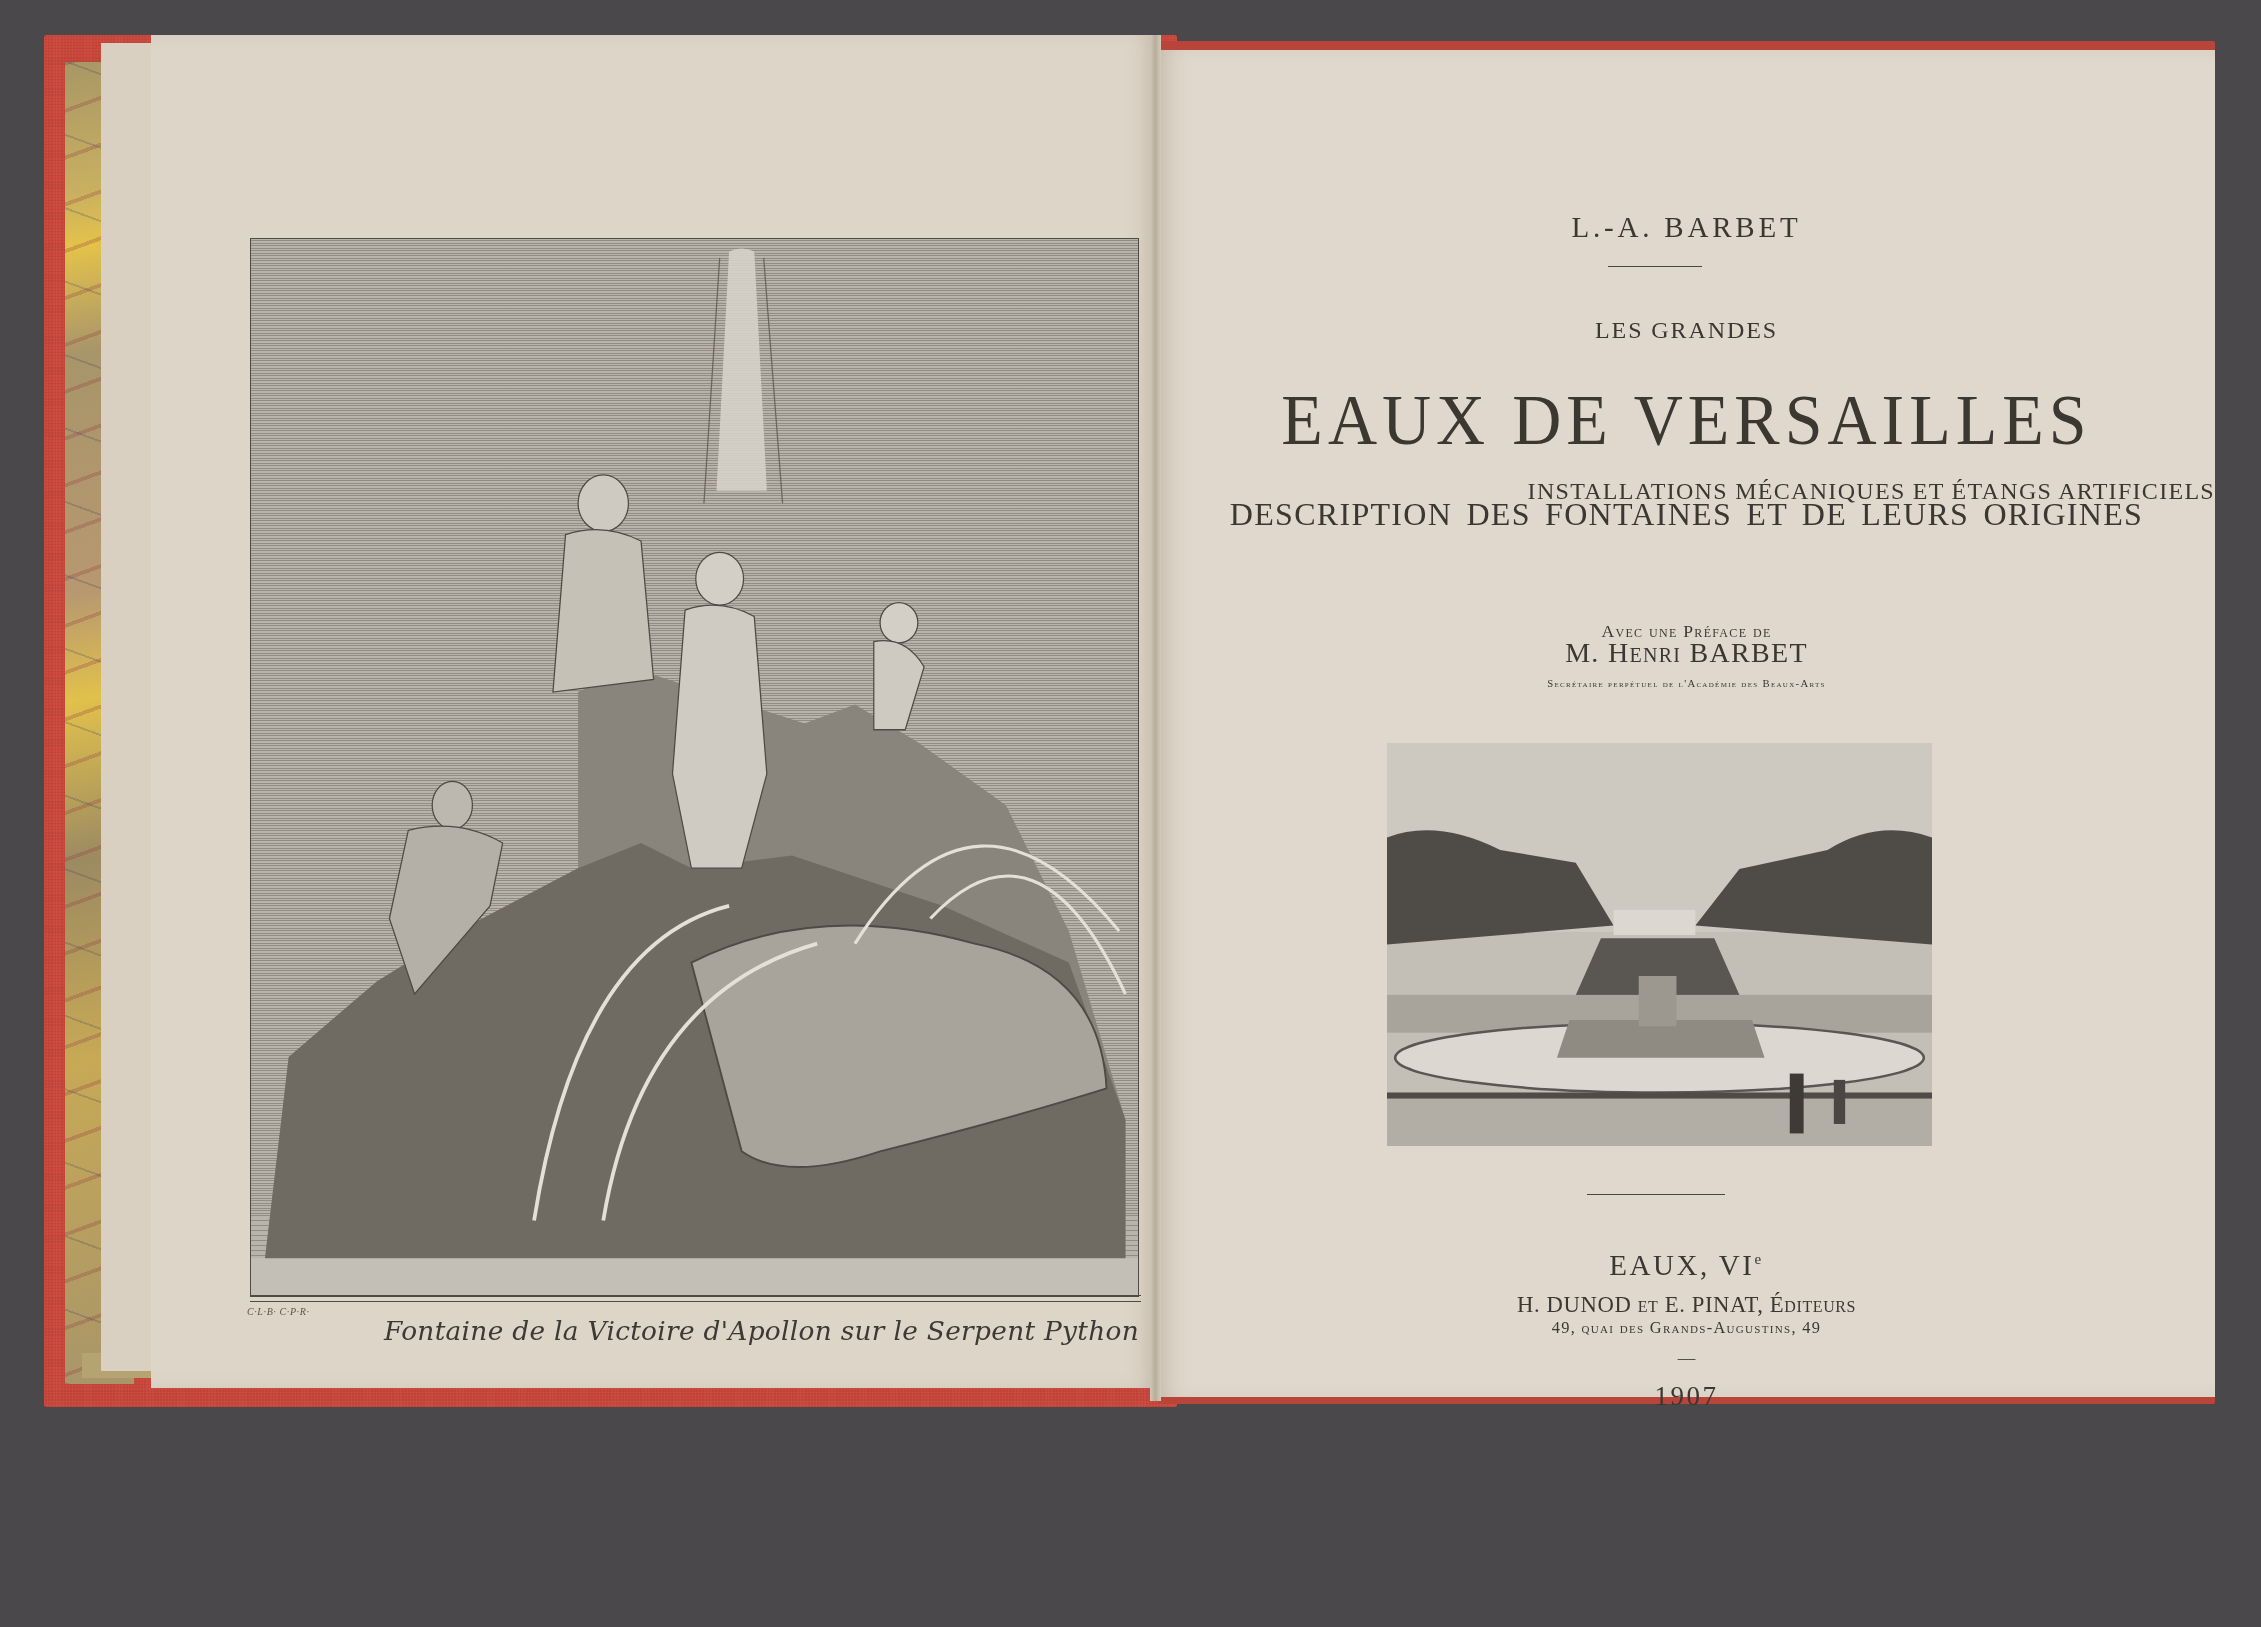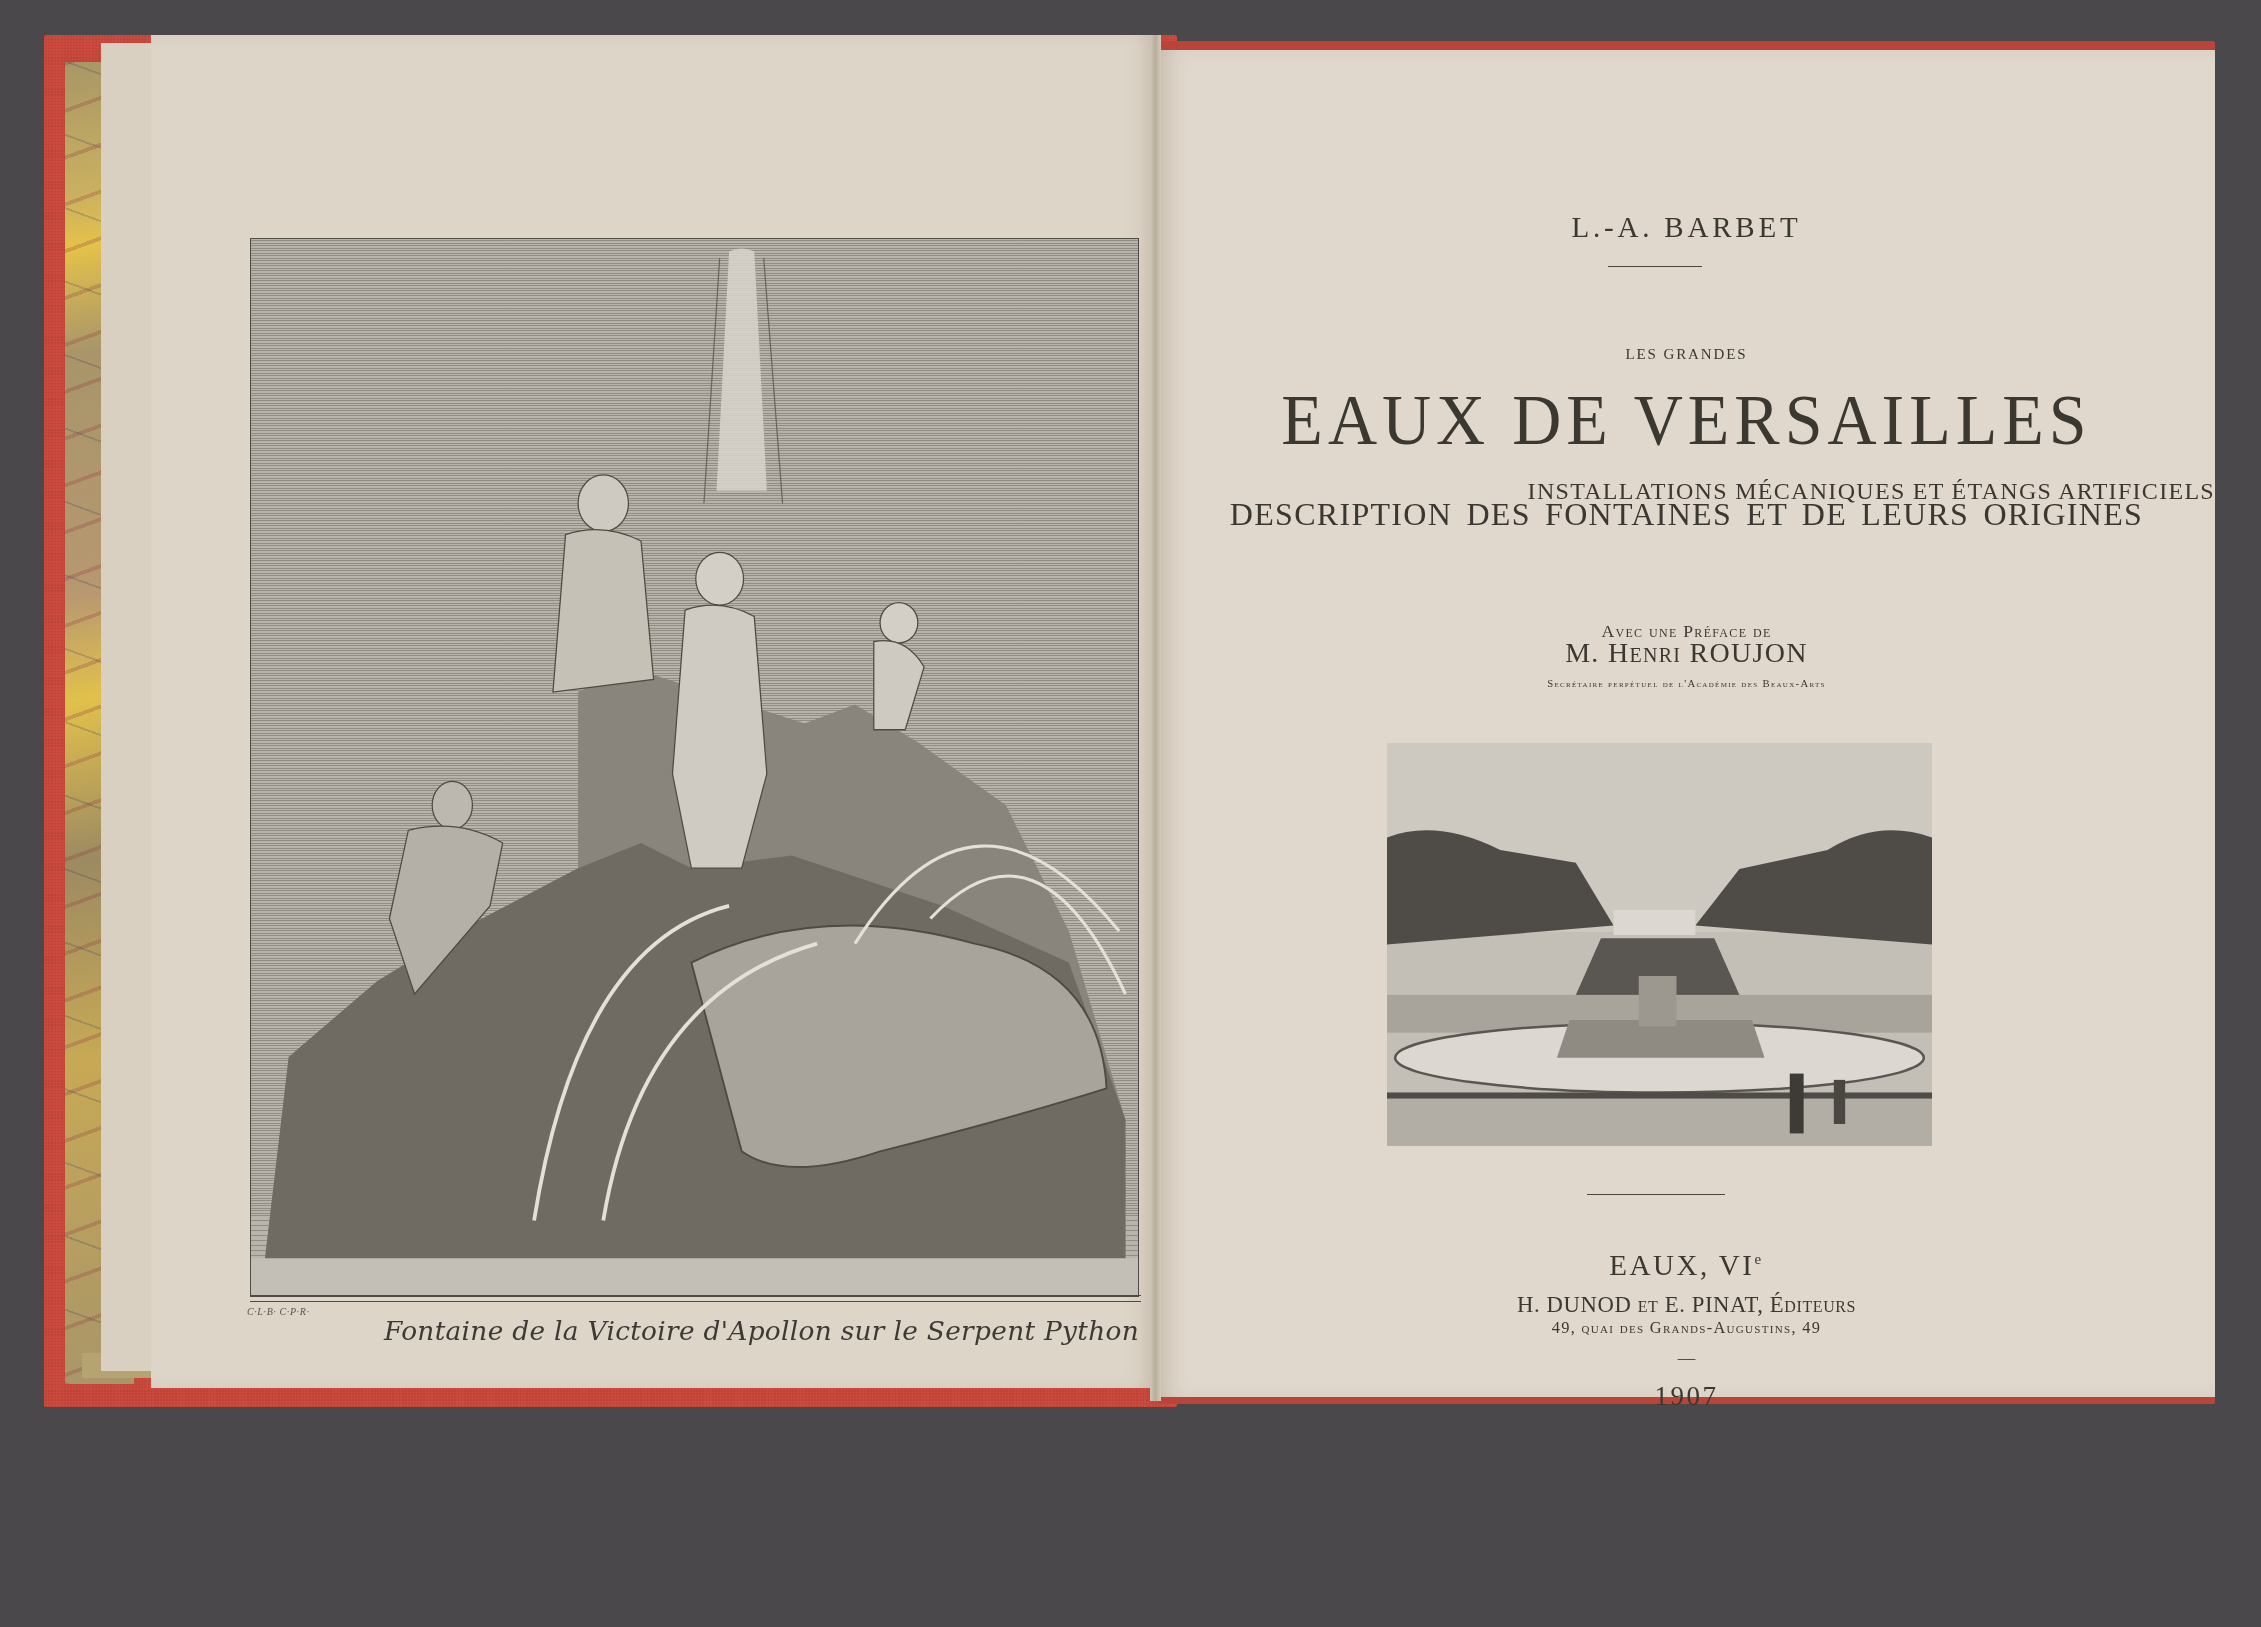"LES GRANDES" .les { font-size: 15px -> 24px; top: 346px -> 317px }
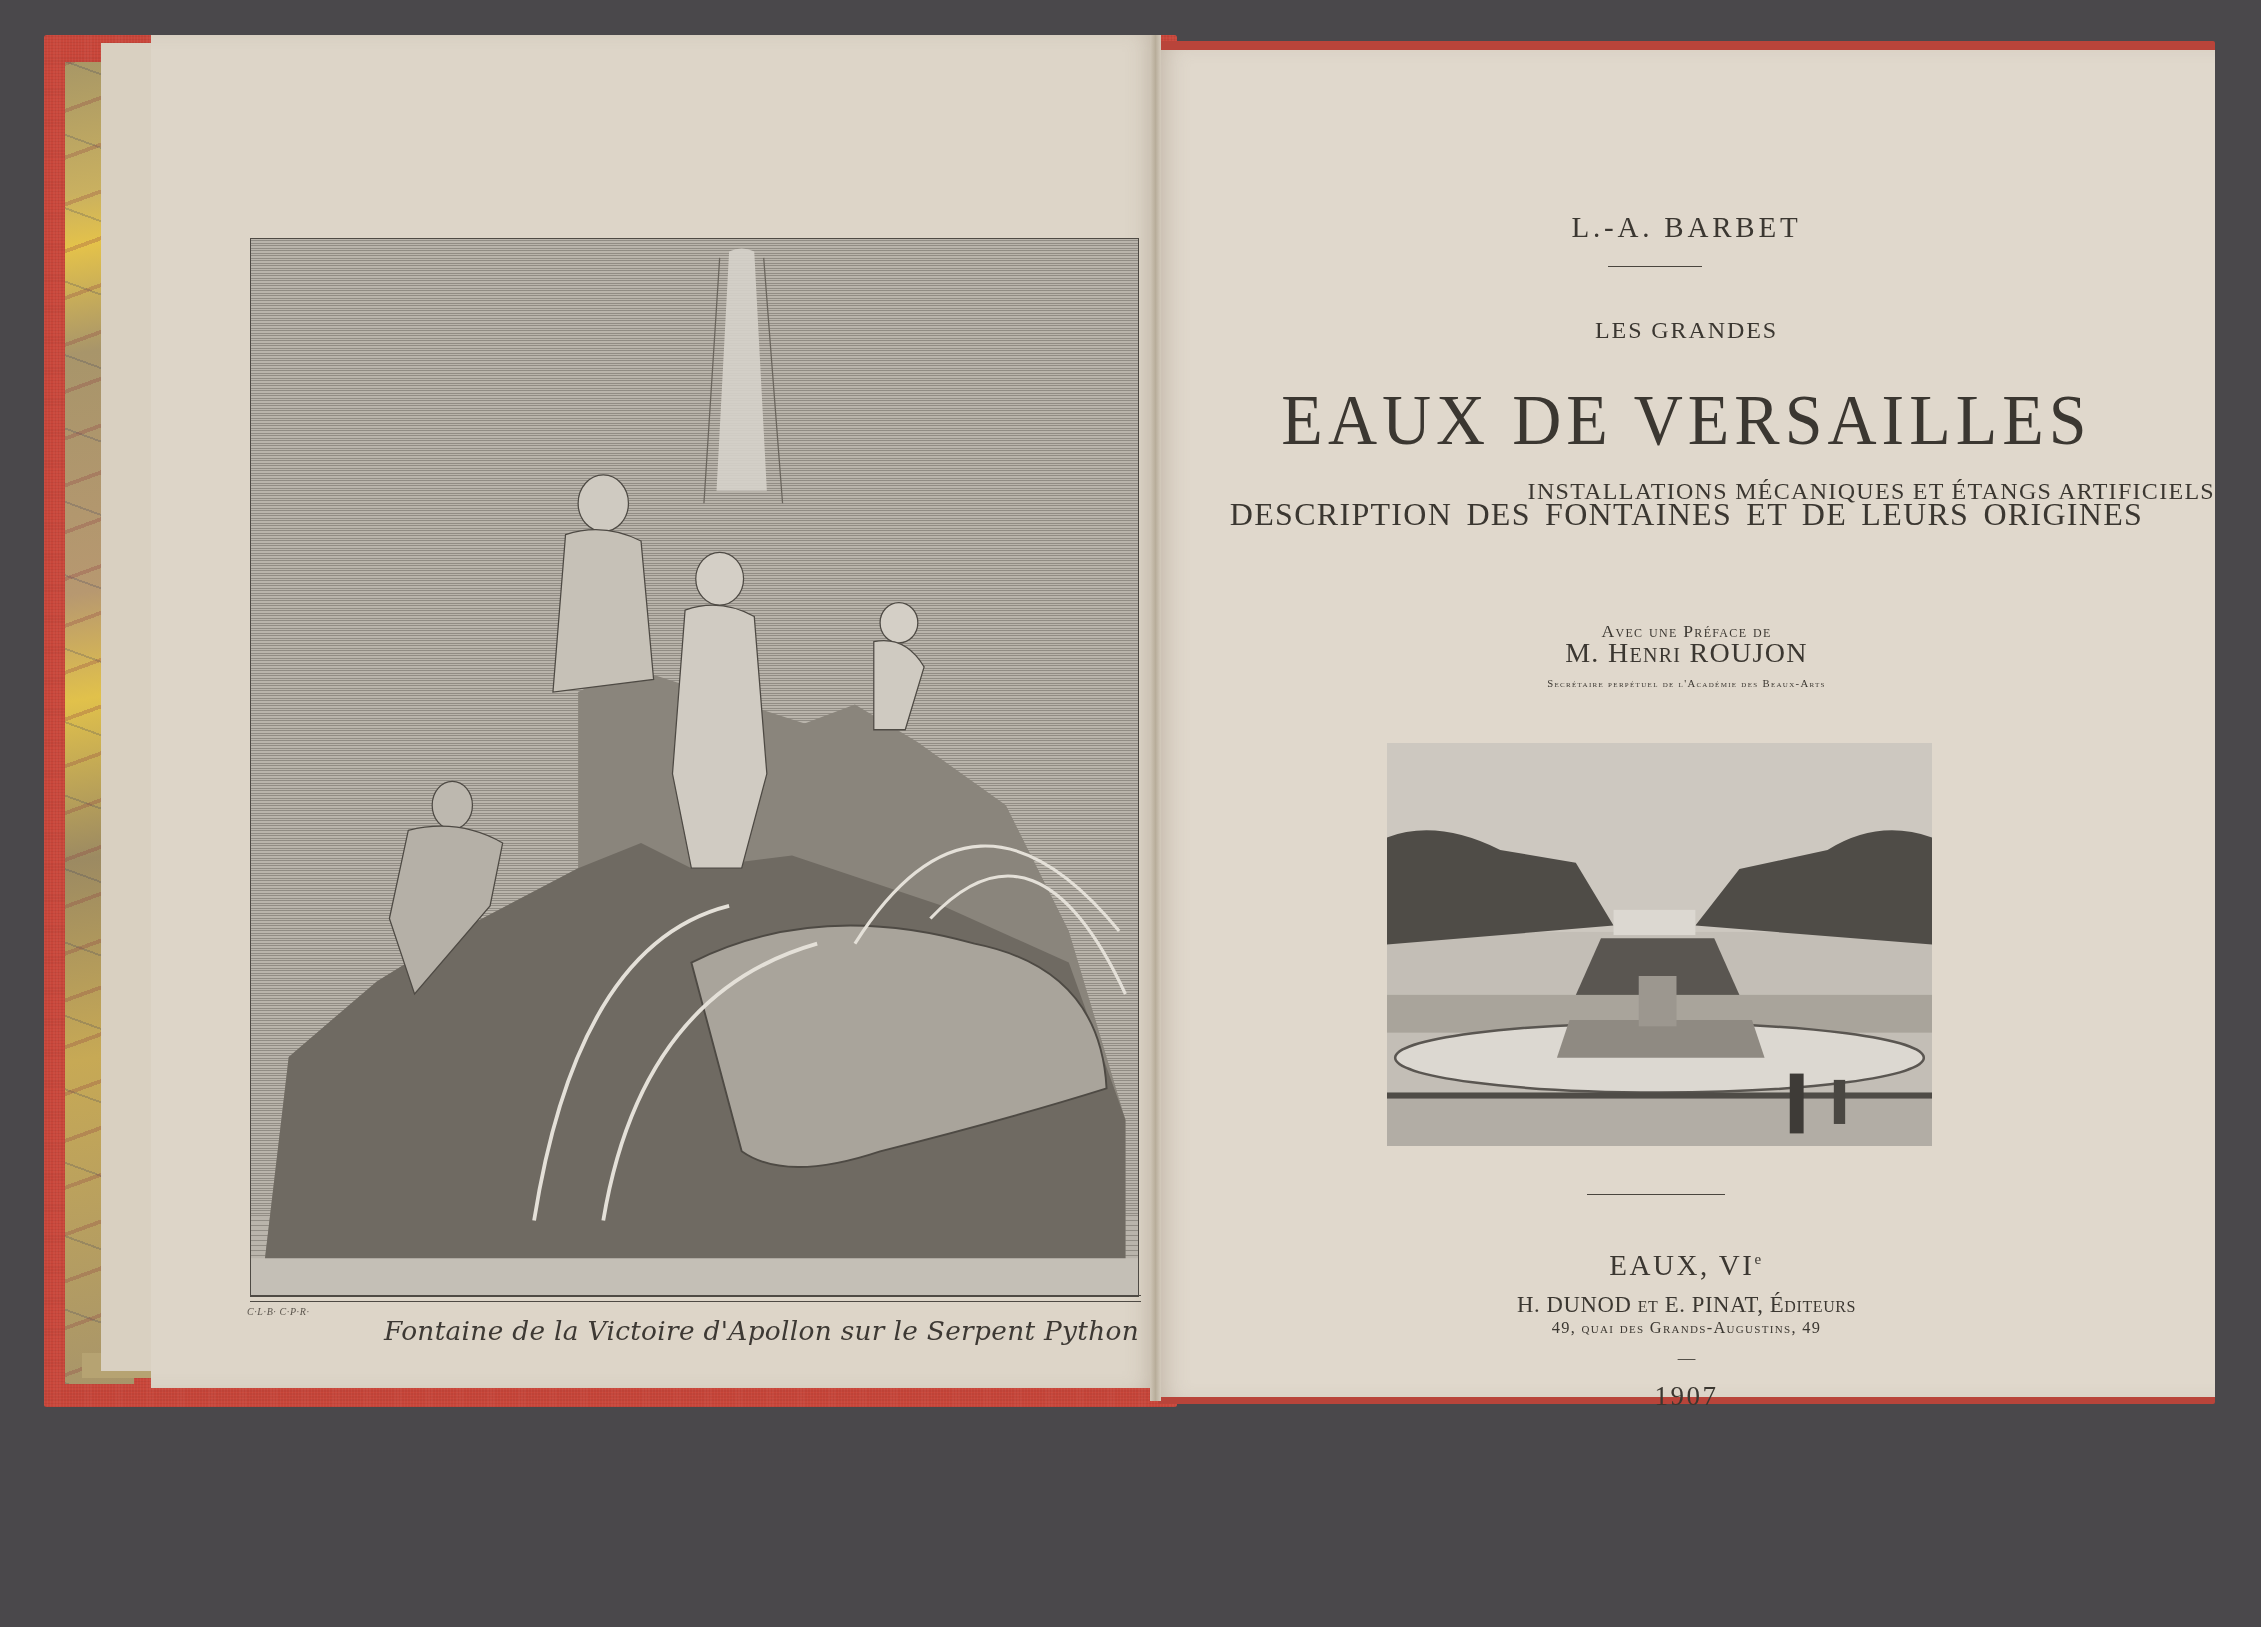"M. Henri ROUJON" div.center { text: ROUJON -> BARBET }
